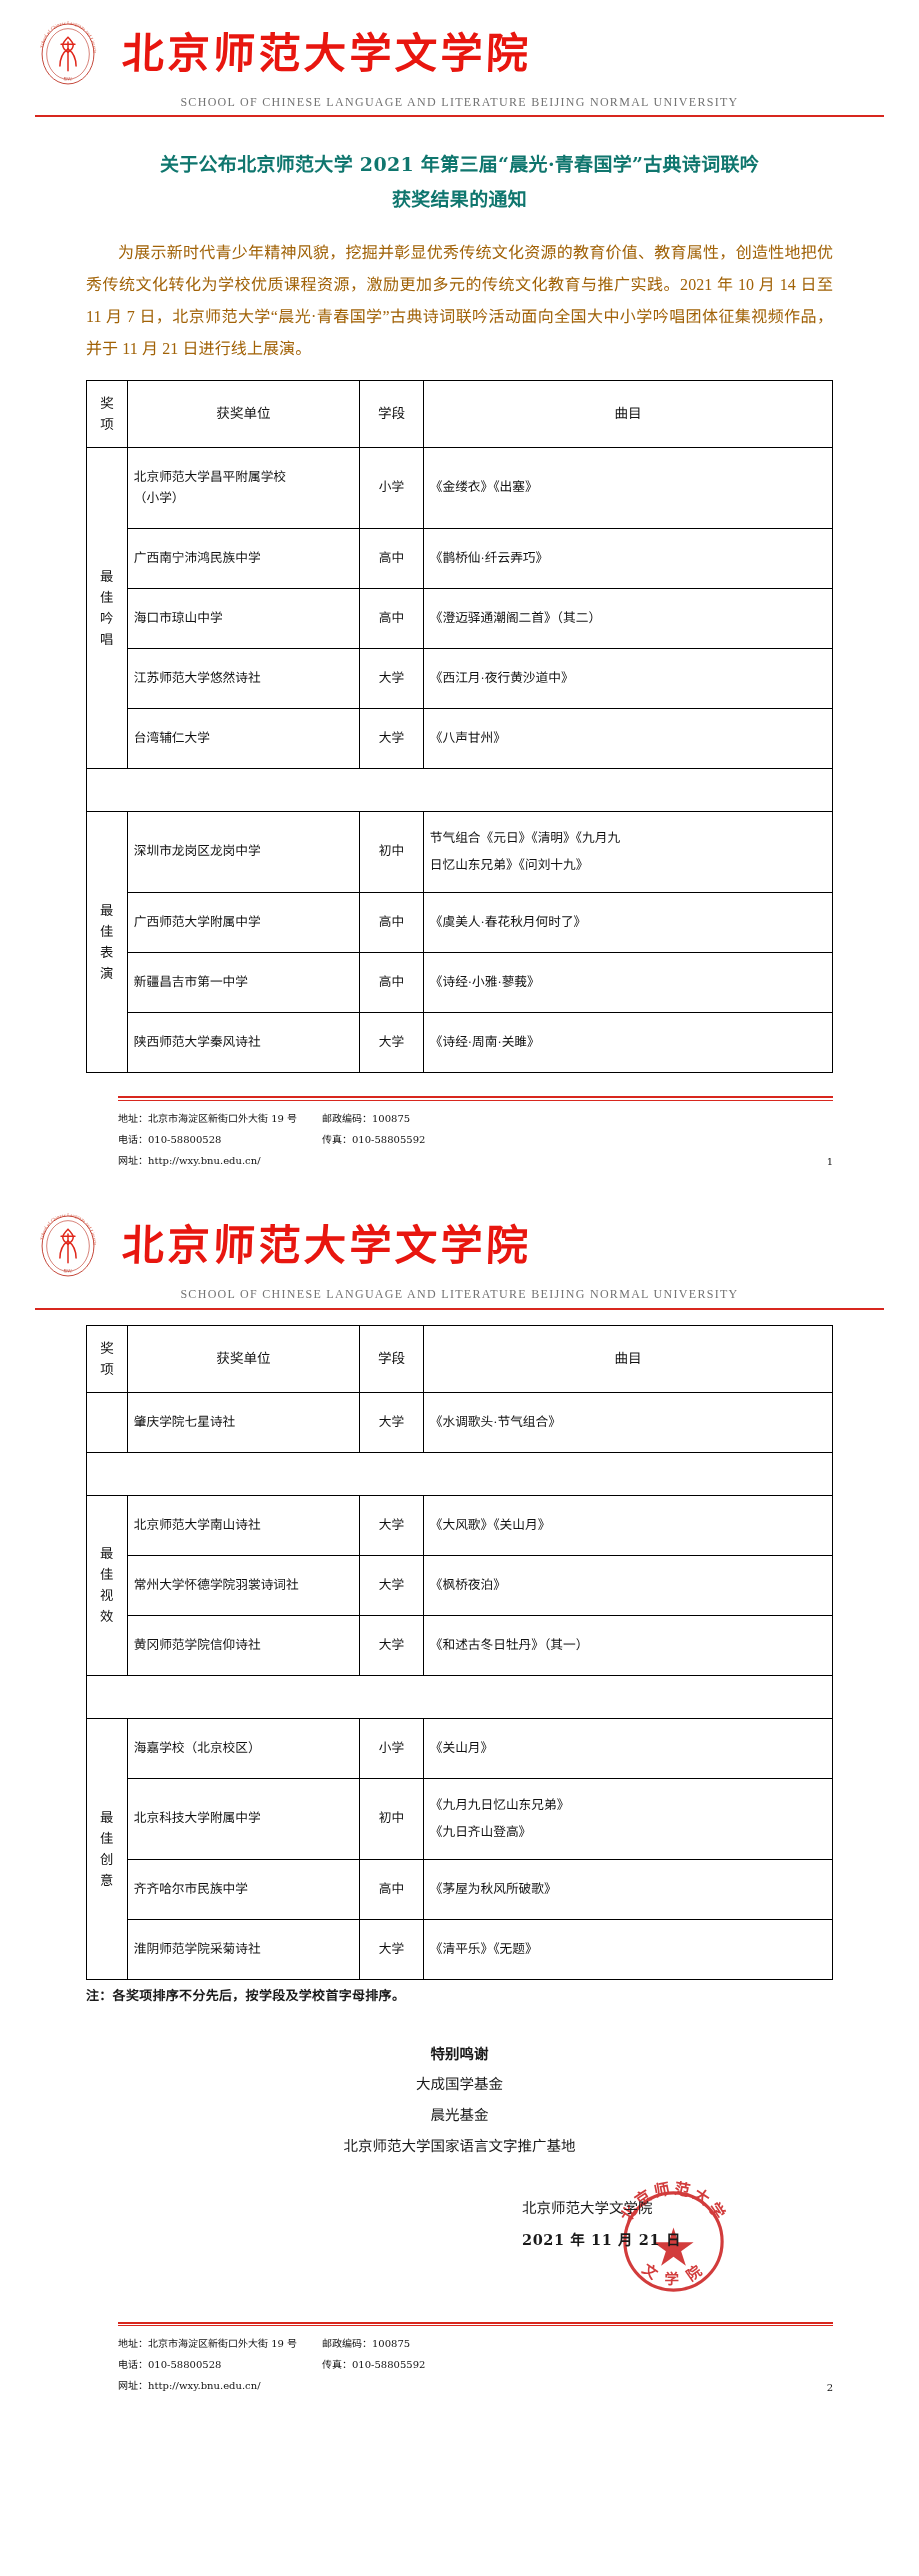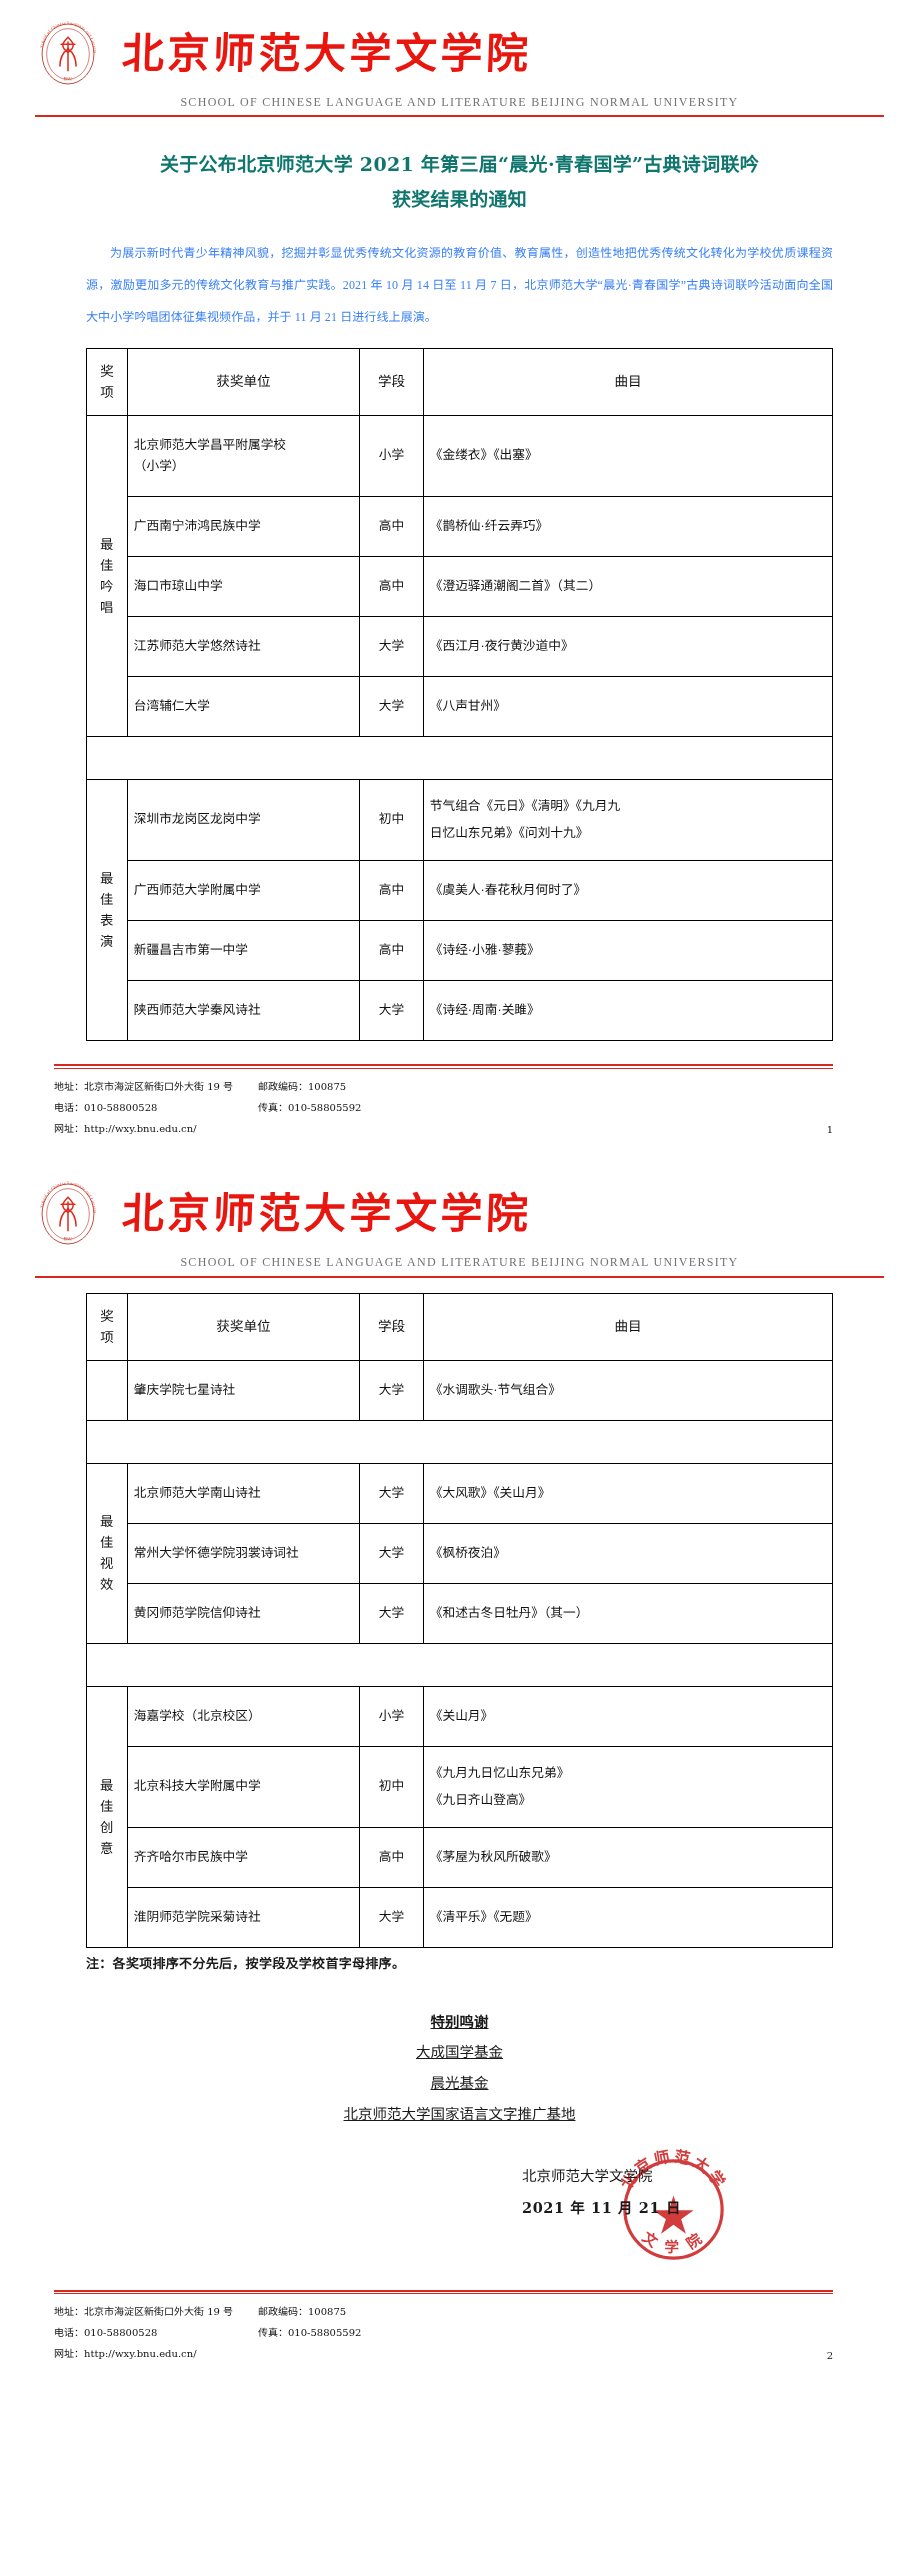"为展示新时代青少年精神风貌，挖掘并彰显优秀传统文化资源的教育价值、教育属性，创造" .para { color: #3b82f6 -> #a16207; font-size: 12px -> 16px }
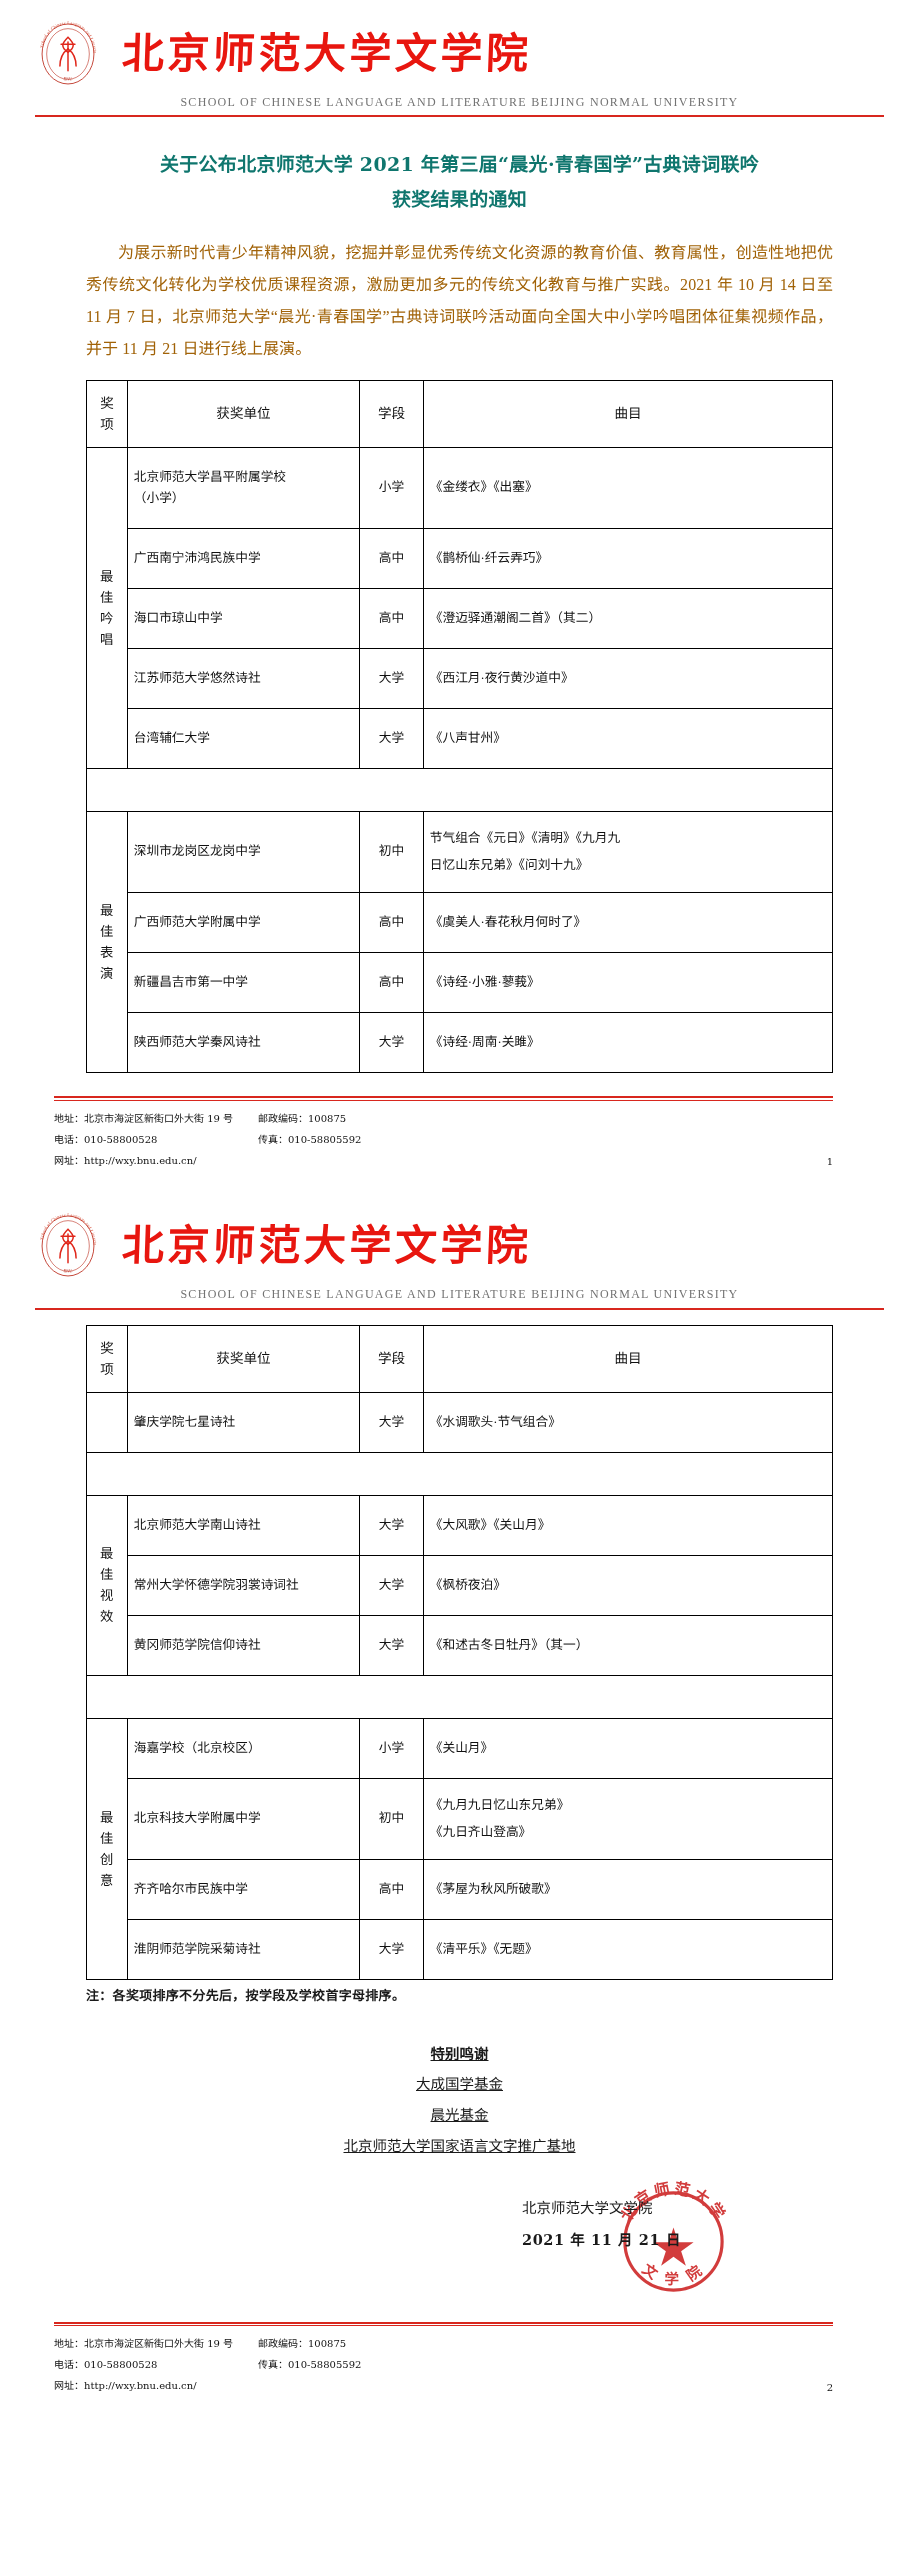"地址：北京市海淀区新街口外大街 19 号" .page-footer { padding: 0 86px 0 54px -> 0 86px 0 118px }
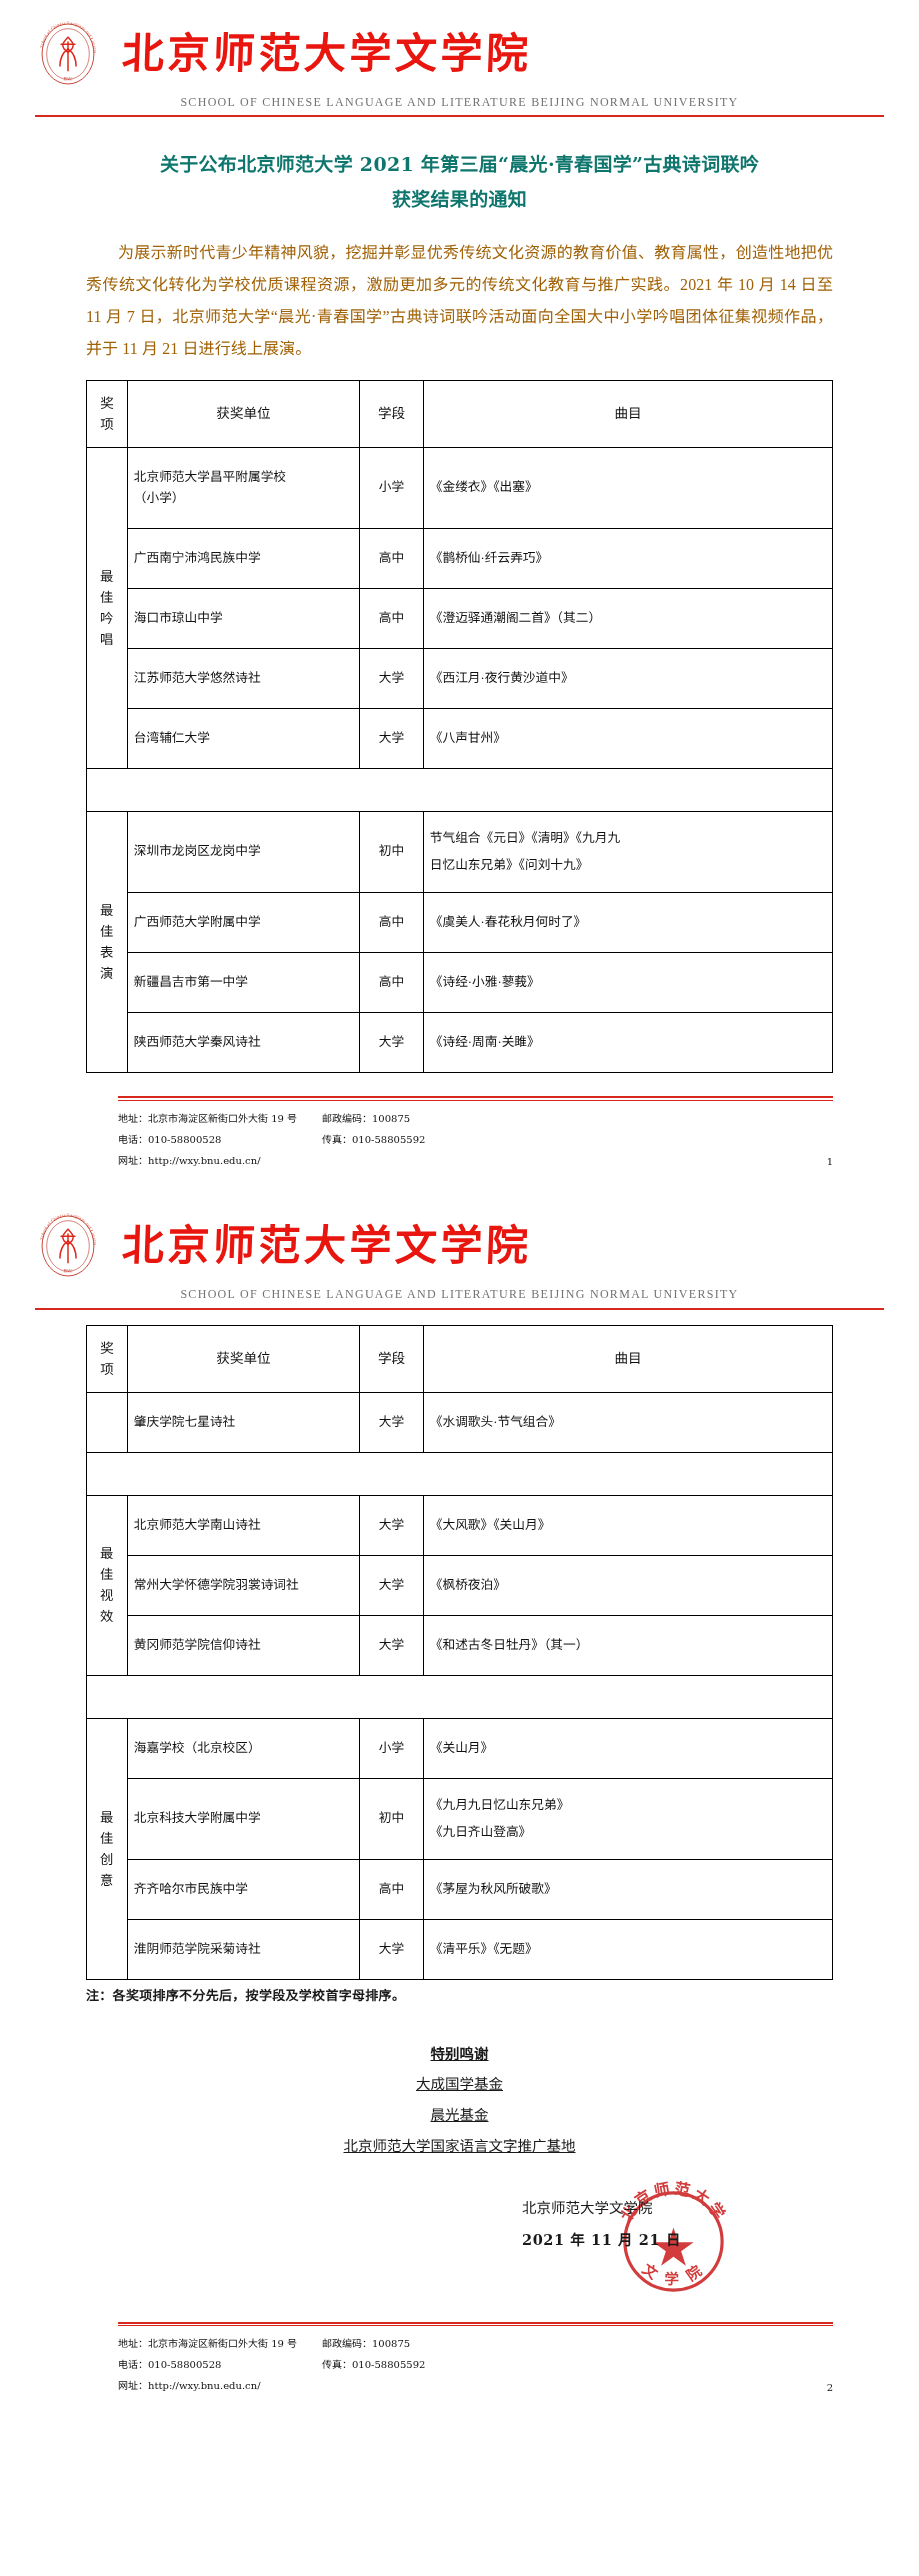"特别鸣谢" .thanks { text-decoration: underline -> none }
